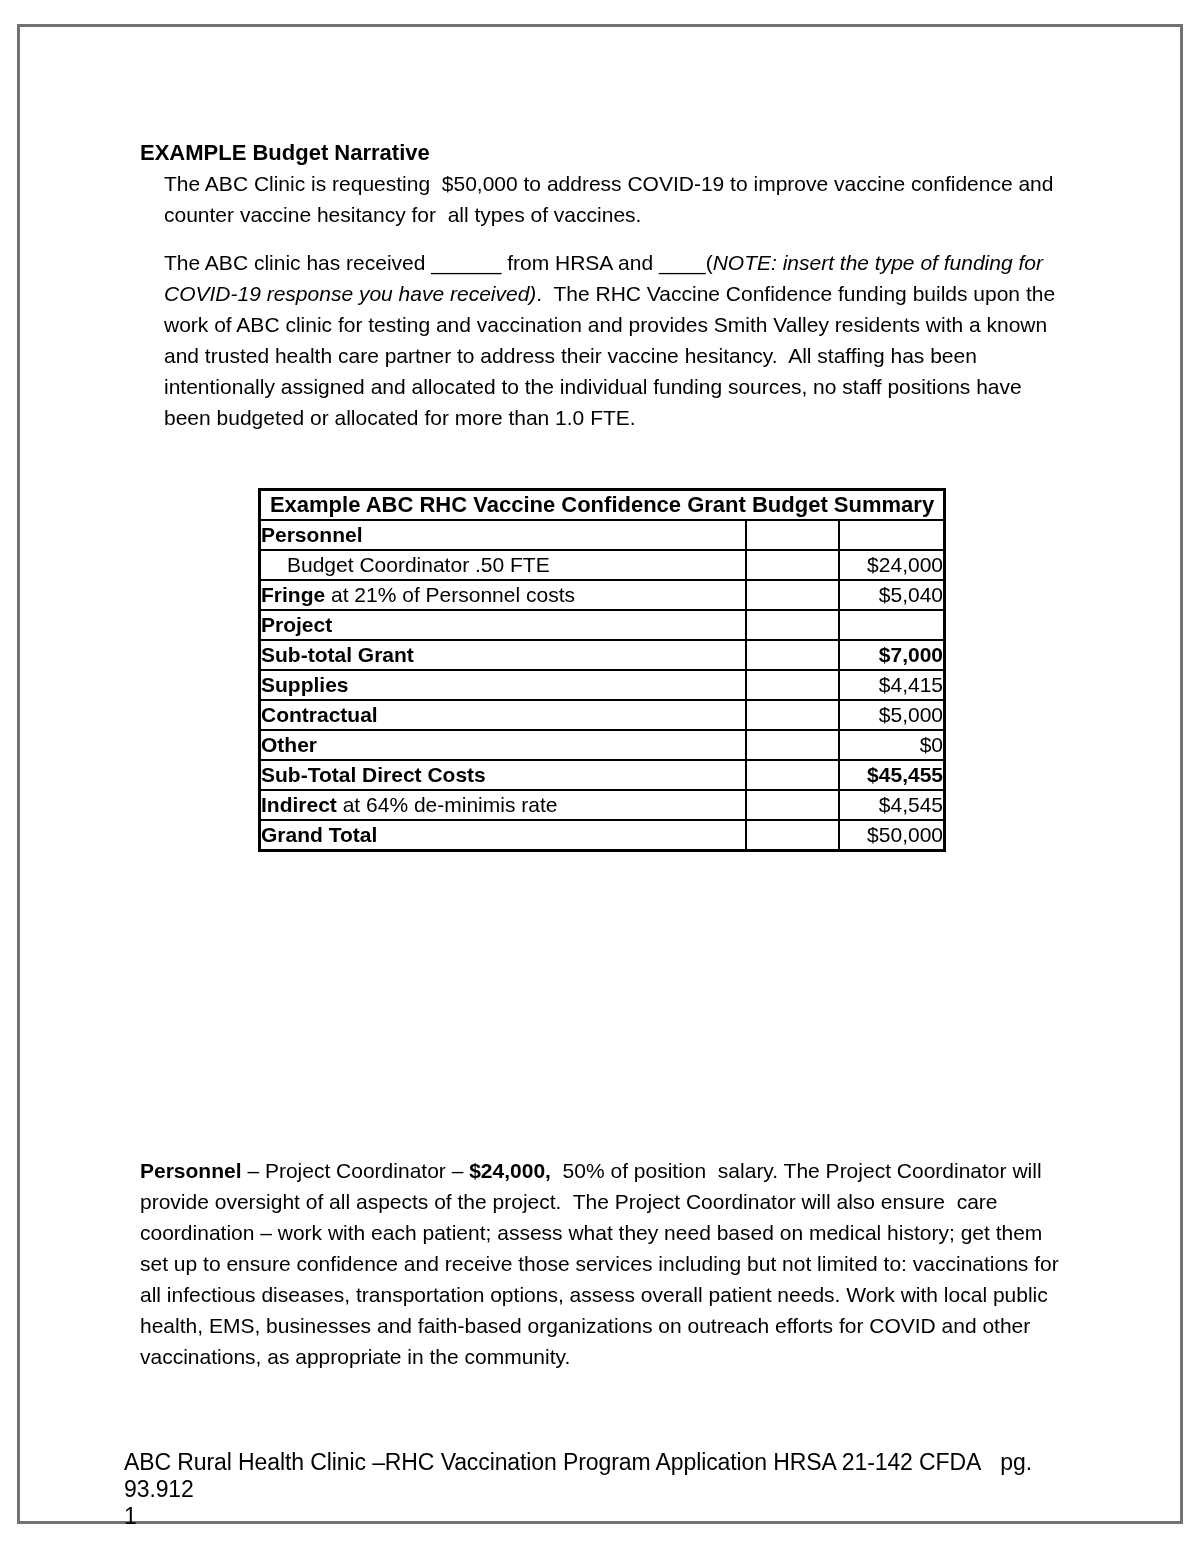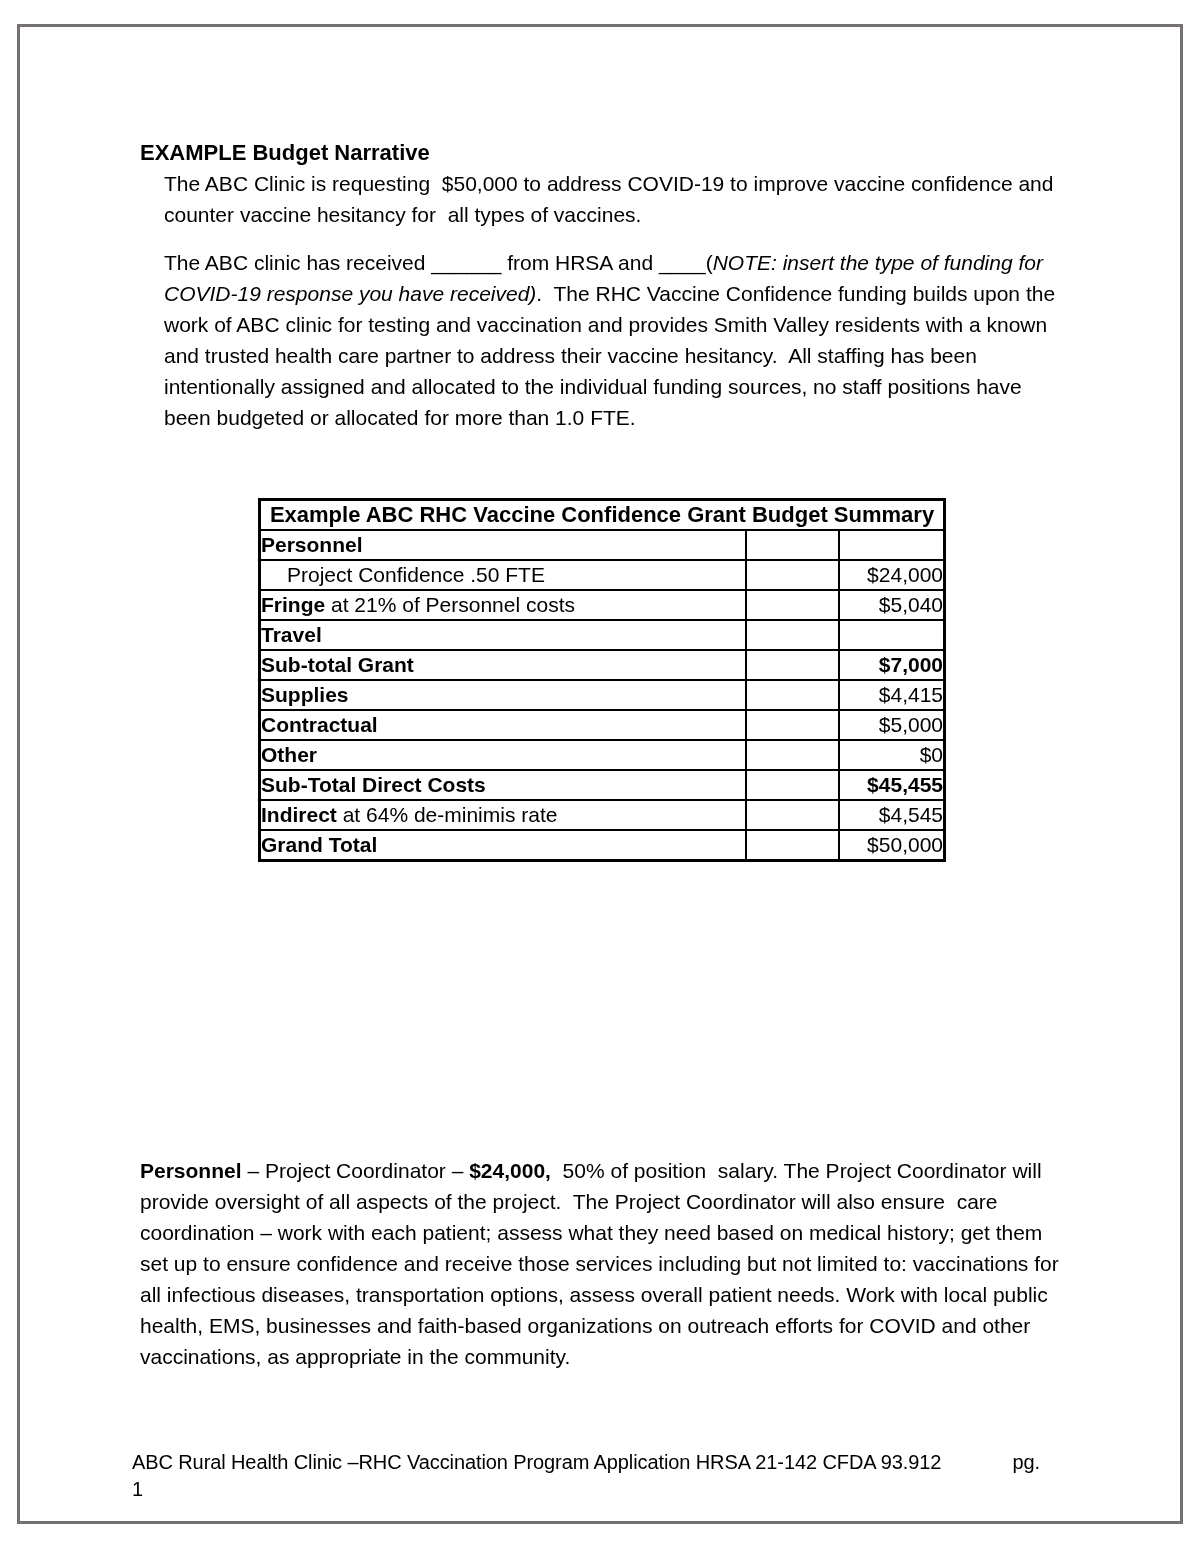"Example ABC RHC Vaccine Confidence" table.budget { top: 498px -> 488px }
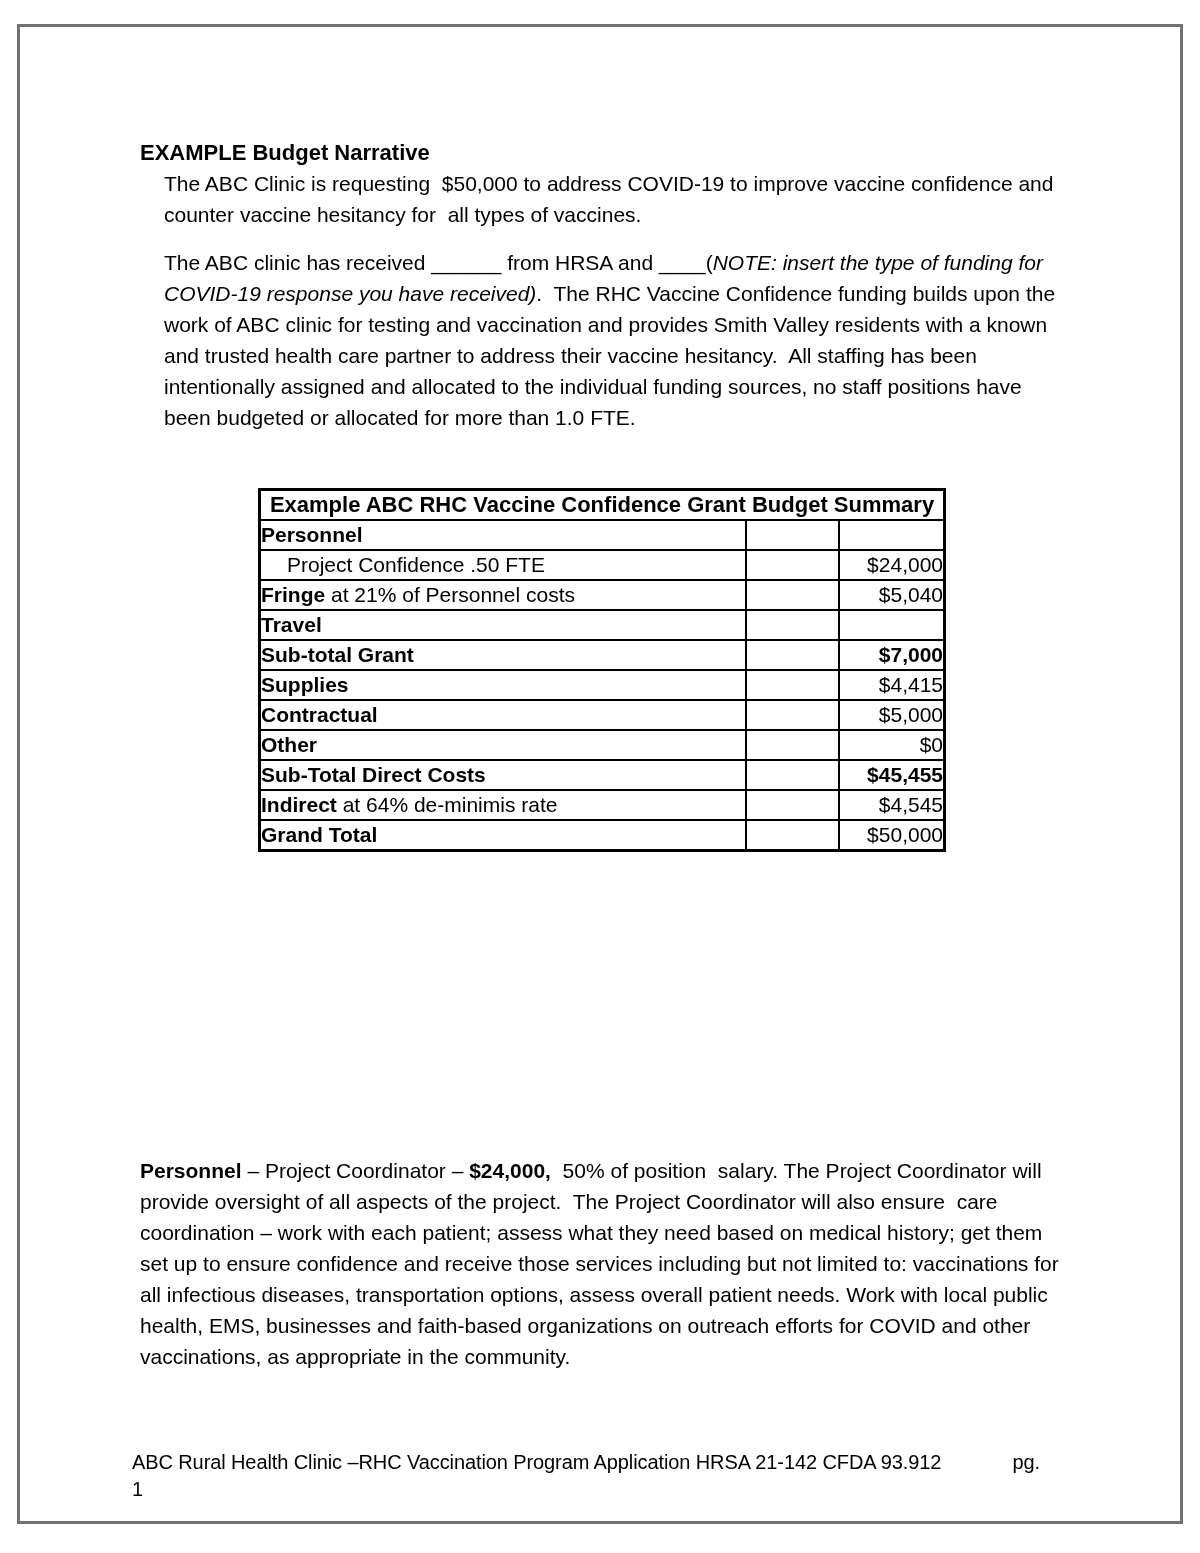"Project Confidence .50 FTE" span { text: Project Confidence -> Budget Coordinator }
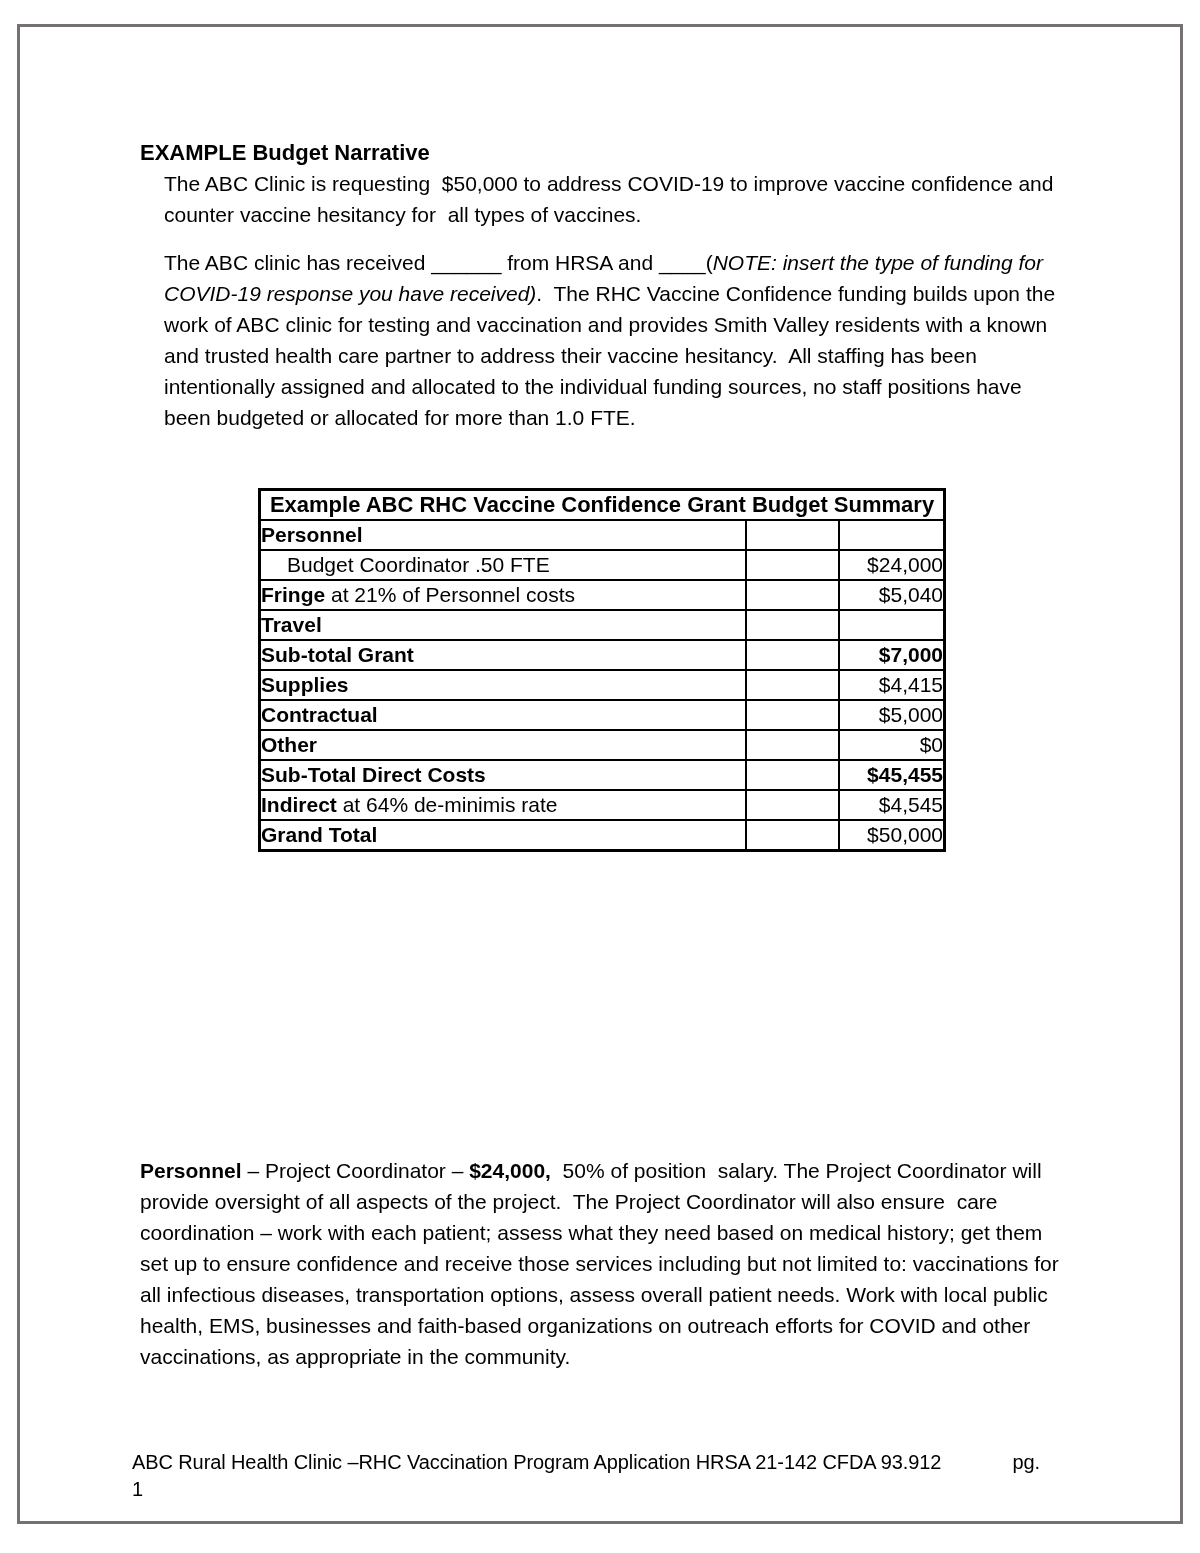"Travel" b { text: Travel -> Project }
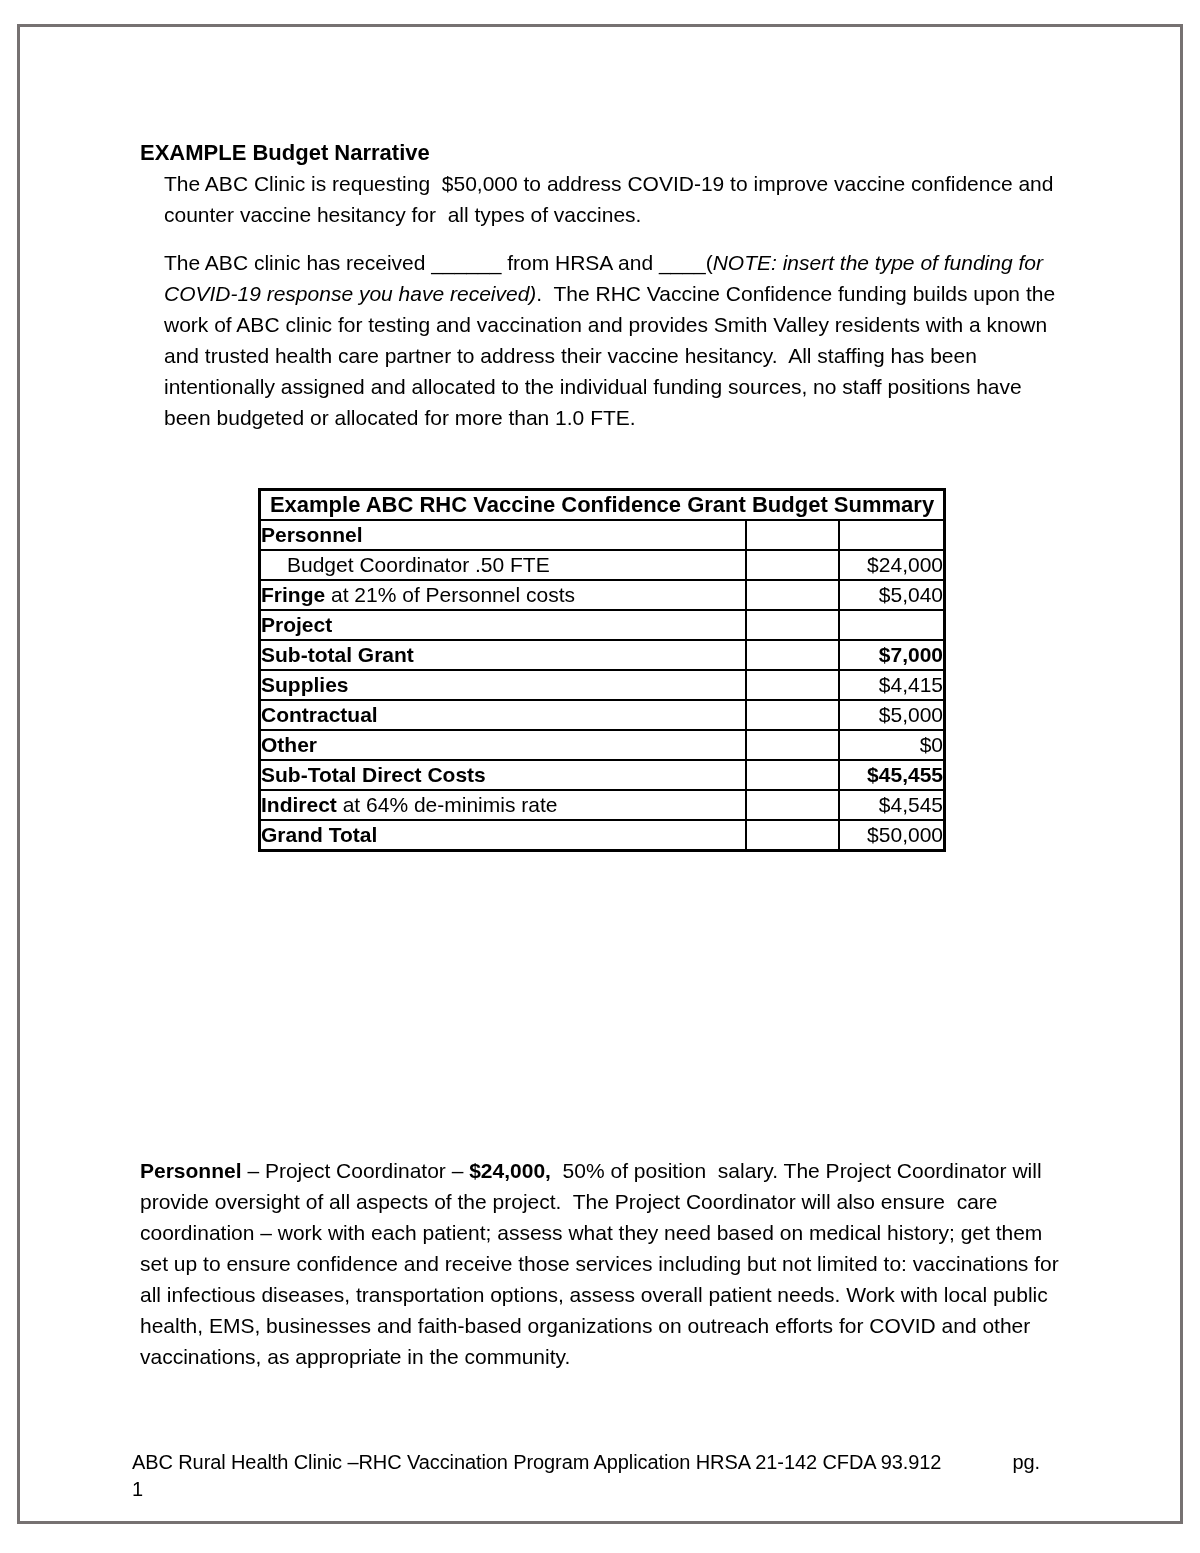"ABC Rural Health Clinic –RHC" .doc-footer { font-size: 20px -> 23px; left: 132px -> 124px }
